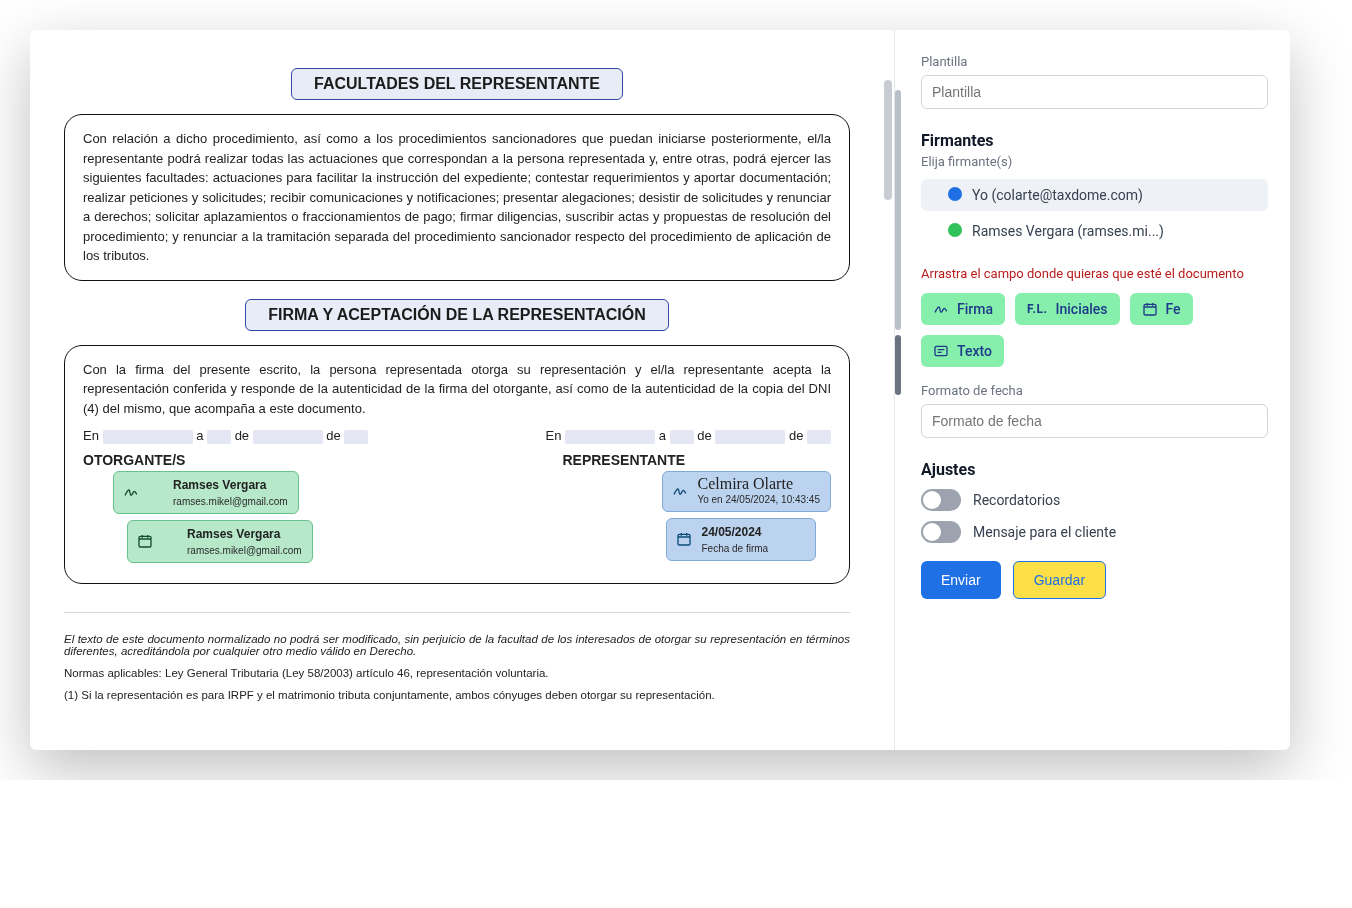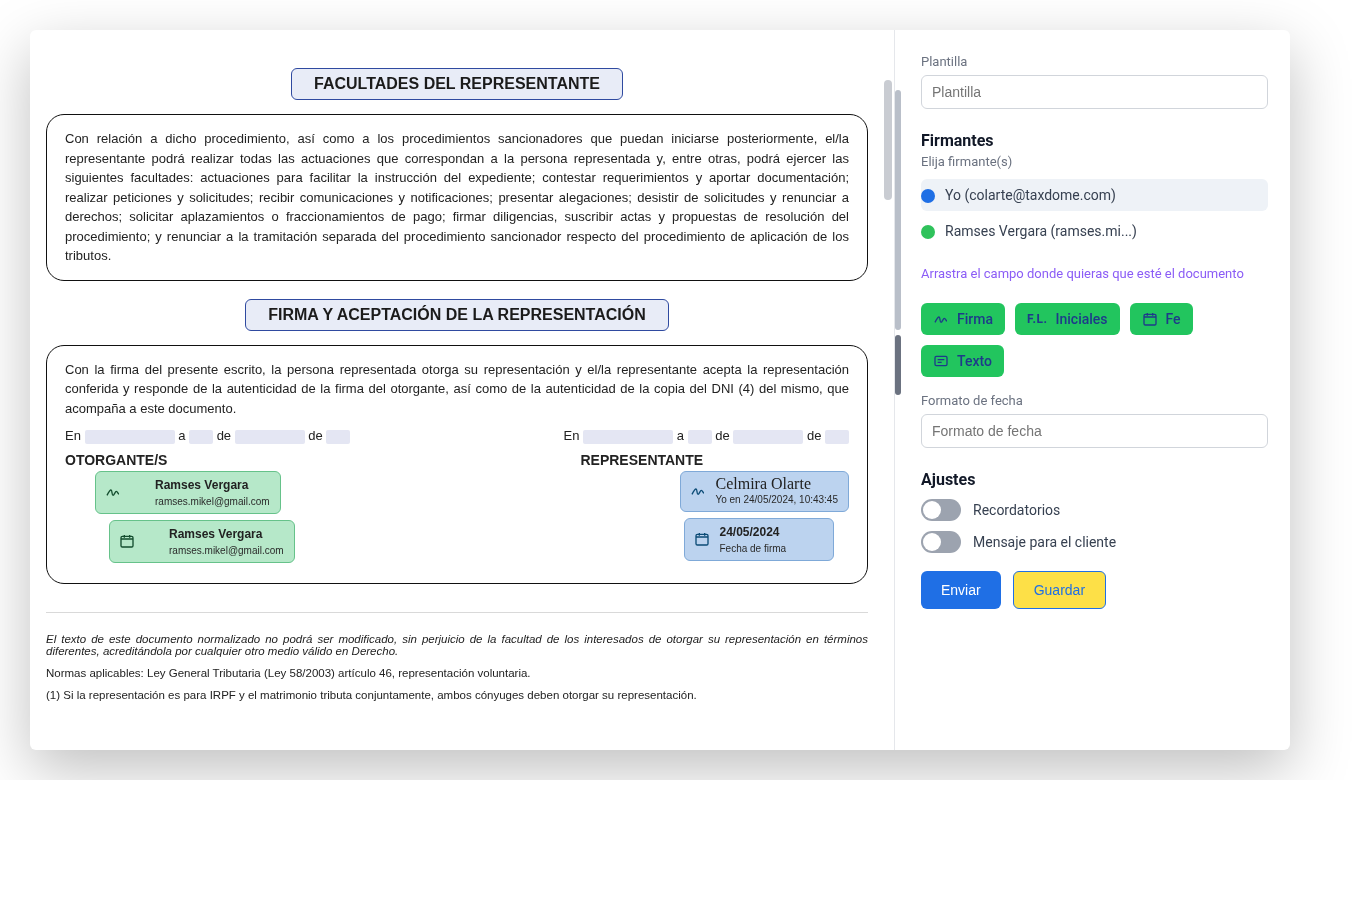"FACULTADES DEL REPRESENTANTE" .doc-scroll { padding: 0 16px -> 0 34px }
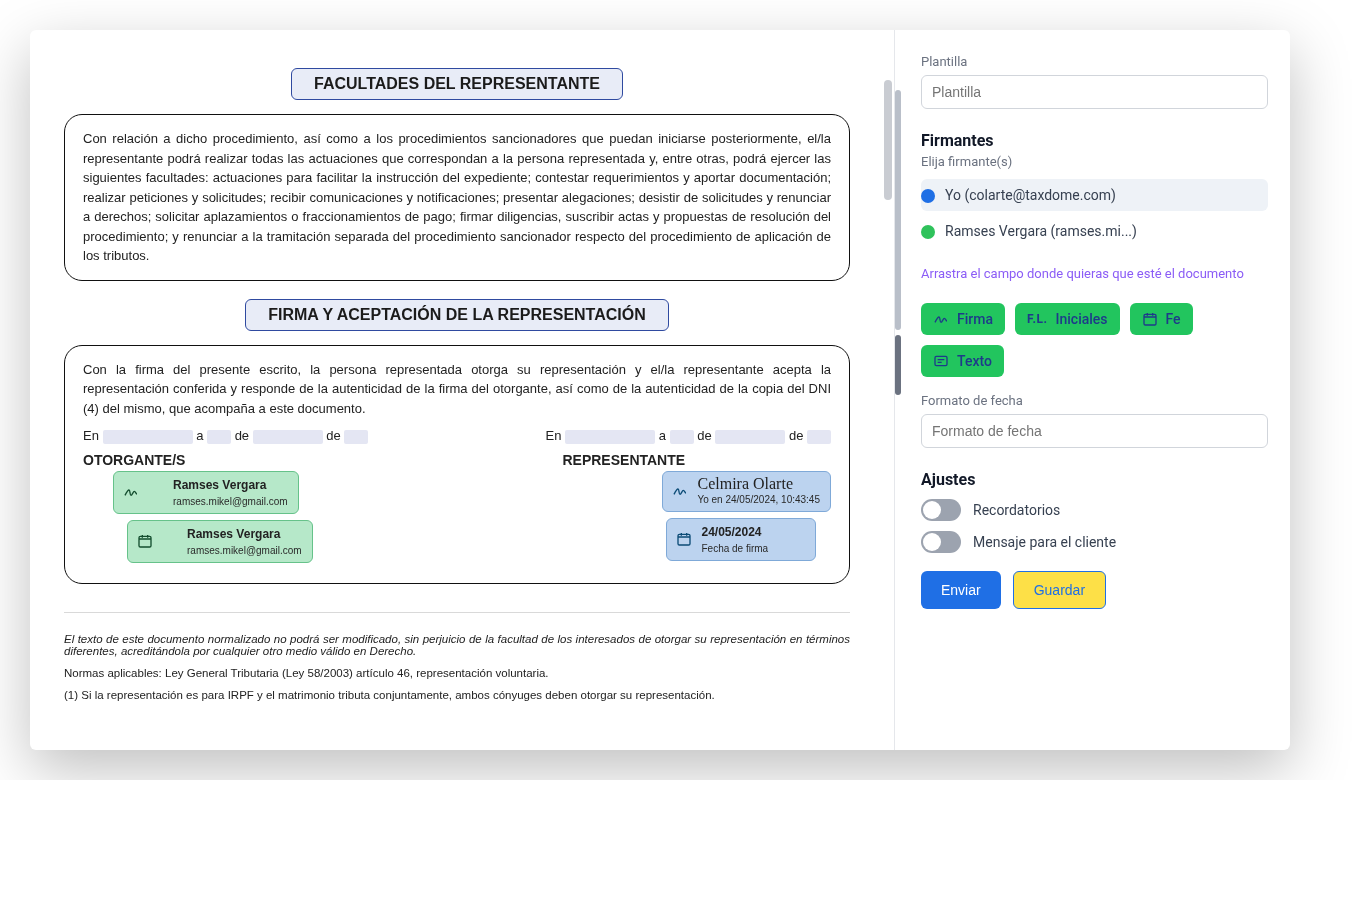"Yo (colarte@taxdome.com)" .signer { align-items: flex-end -> flex-start; padding: 8px 0 -> 8px 27px }
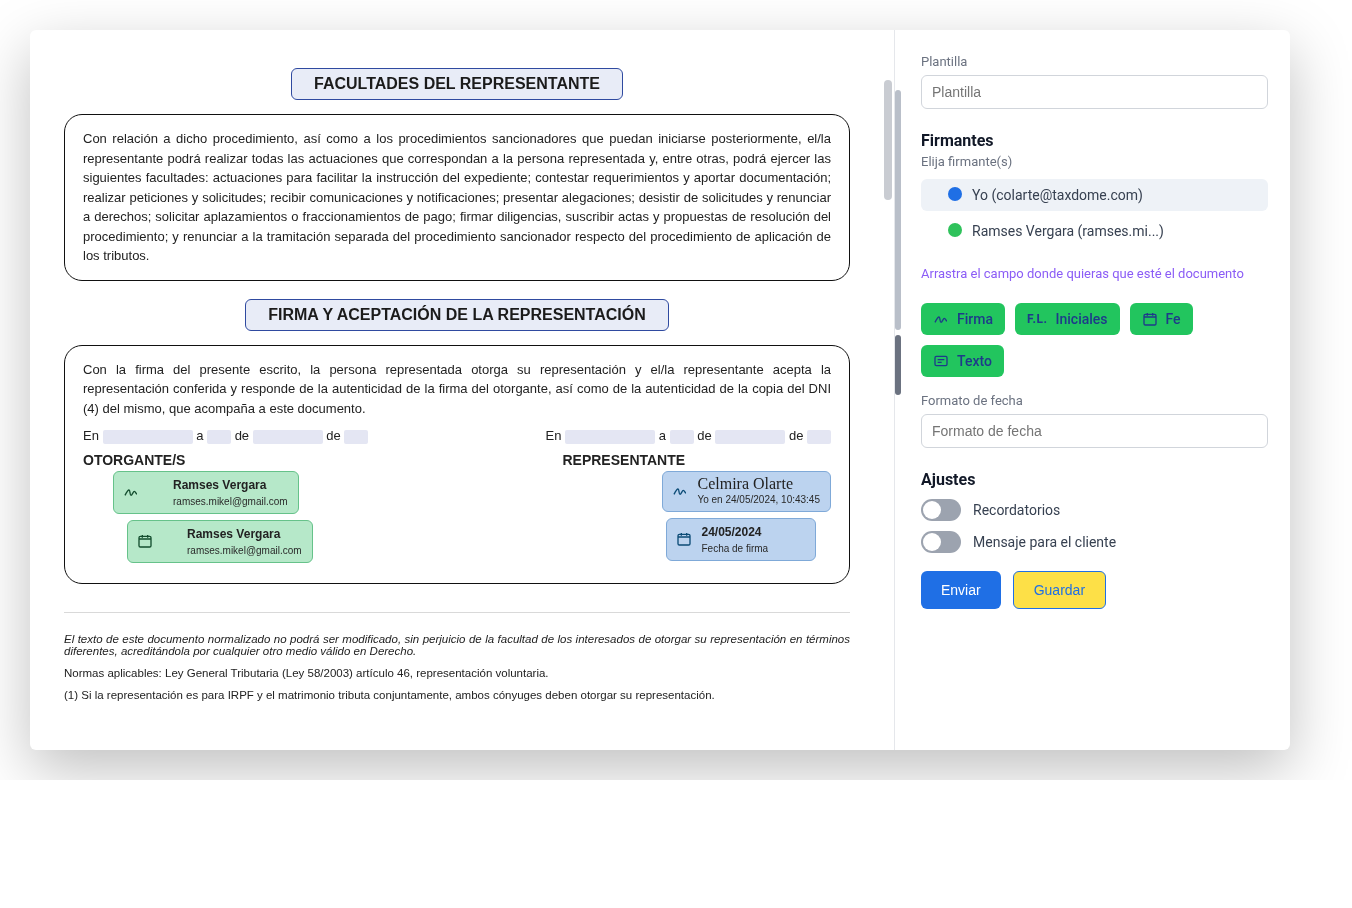"Arrastra el campo donde quieras" .drag-hint { color: #8b5cf6 -> #b91c1c; margin: 18px 0 20px -> 18px 0 10px }
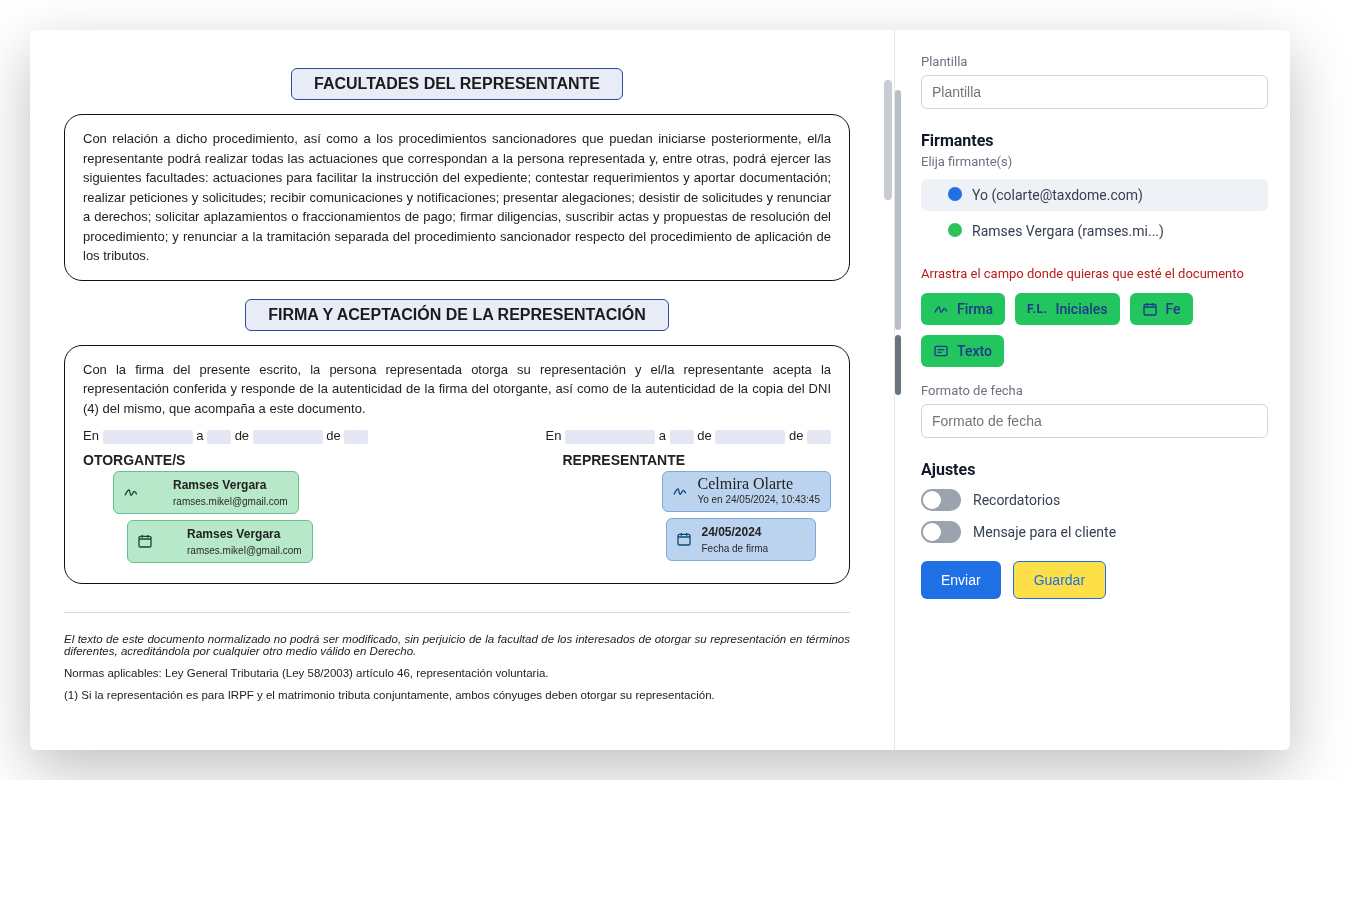"Firma" .chip { background: #22c55e -> #86efac }
